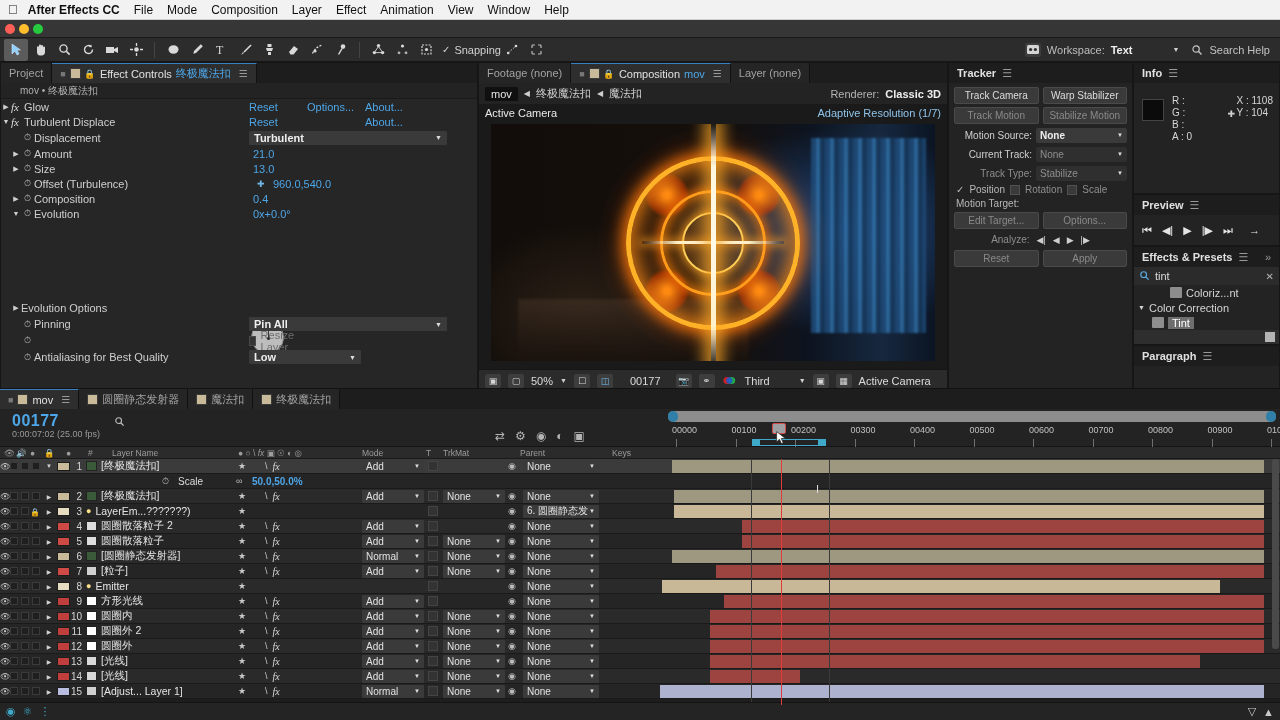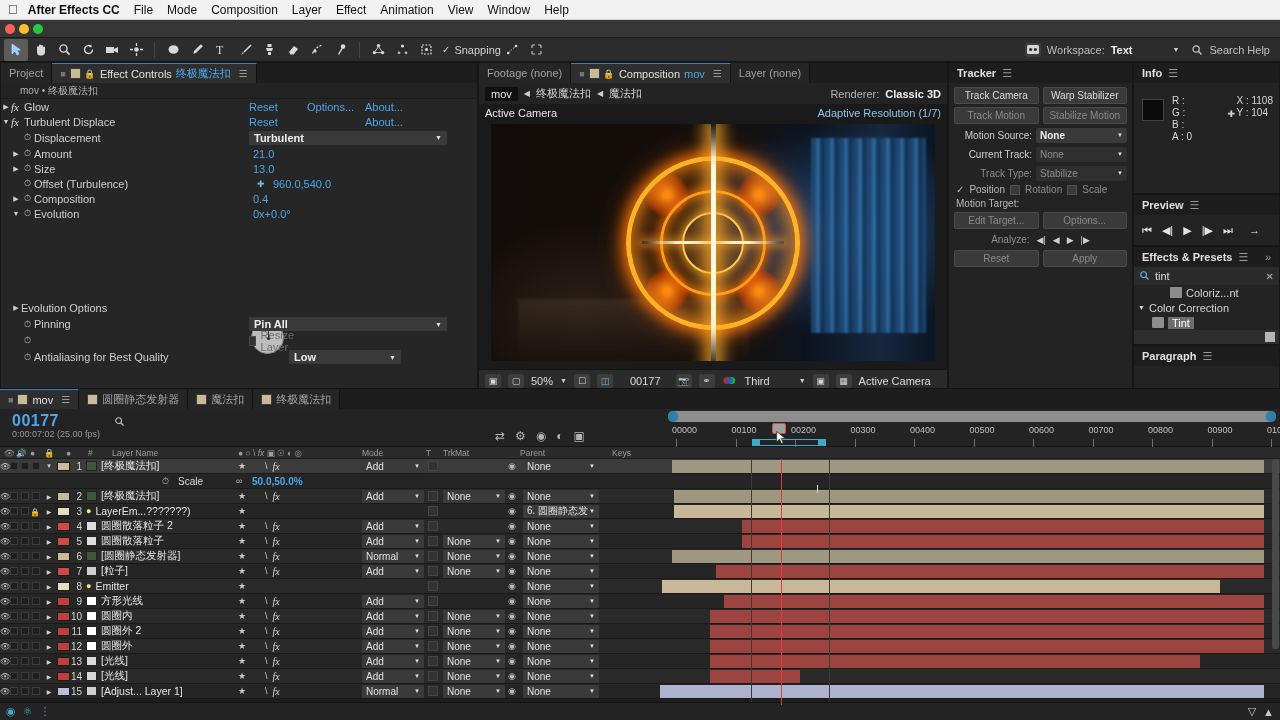"Low" .ecdd.sm { margin-left: 40px -> none }
